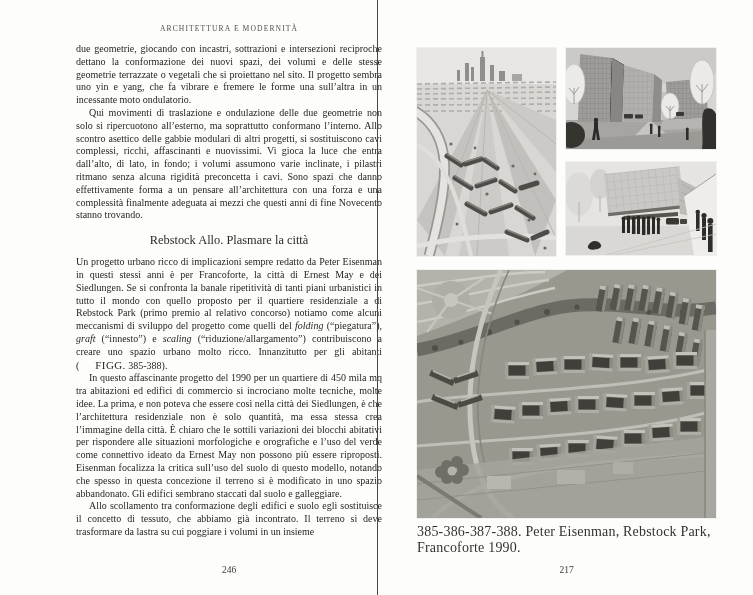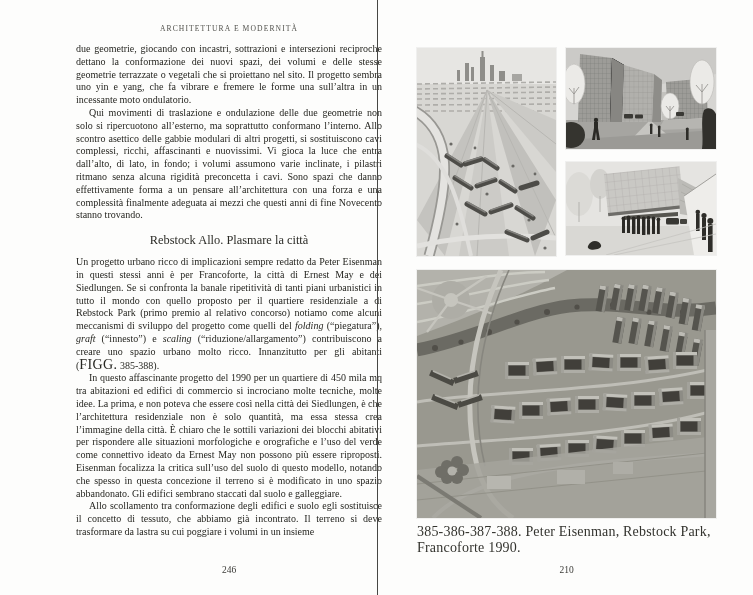"FIGG." .sc { font-size: 14px -> 11px; padding-left: none -> 16px }
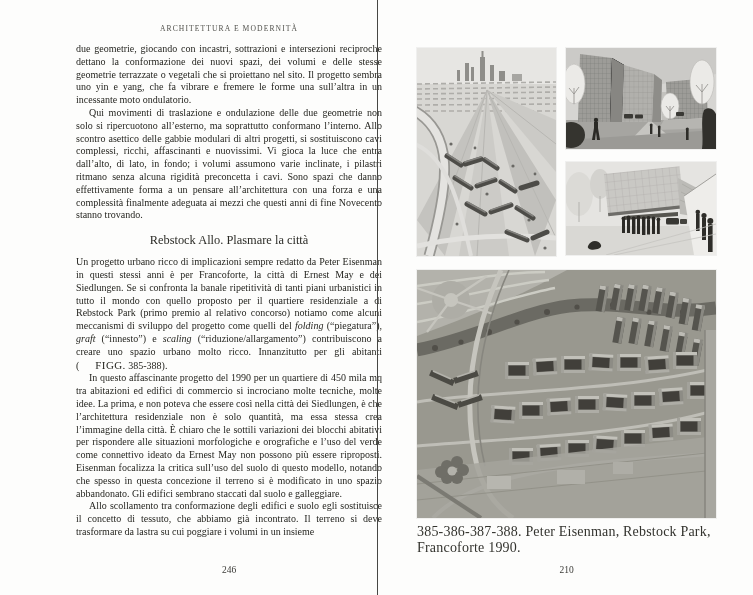"210" div.page-number { text: 210 -> 217 }
